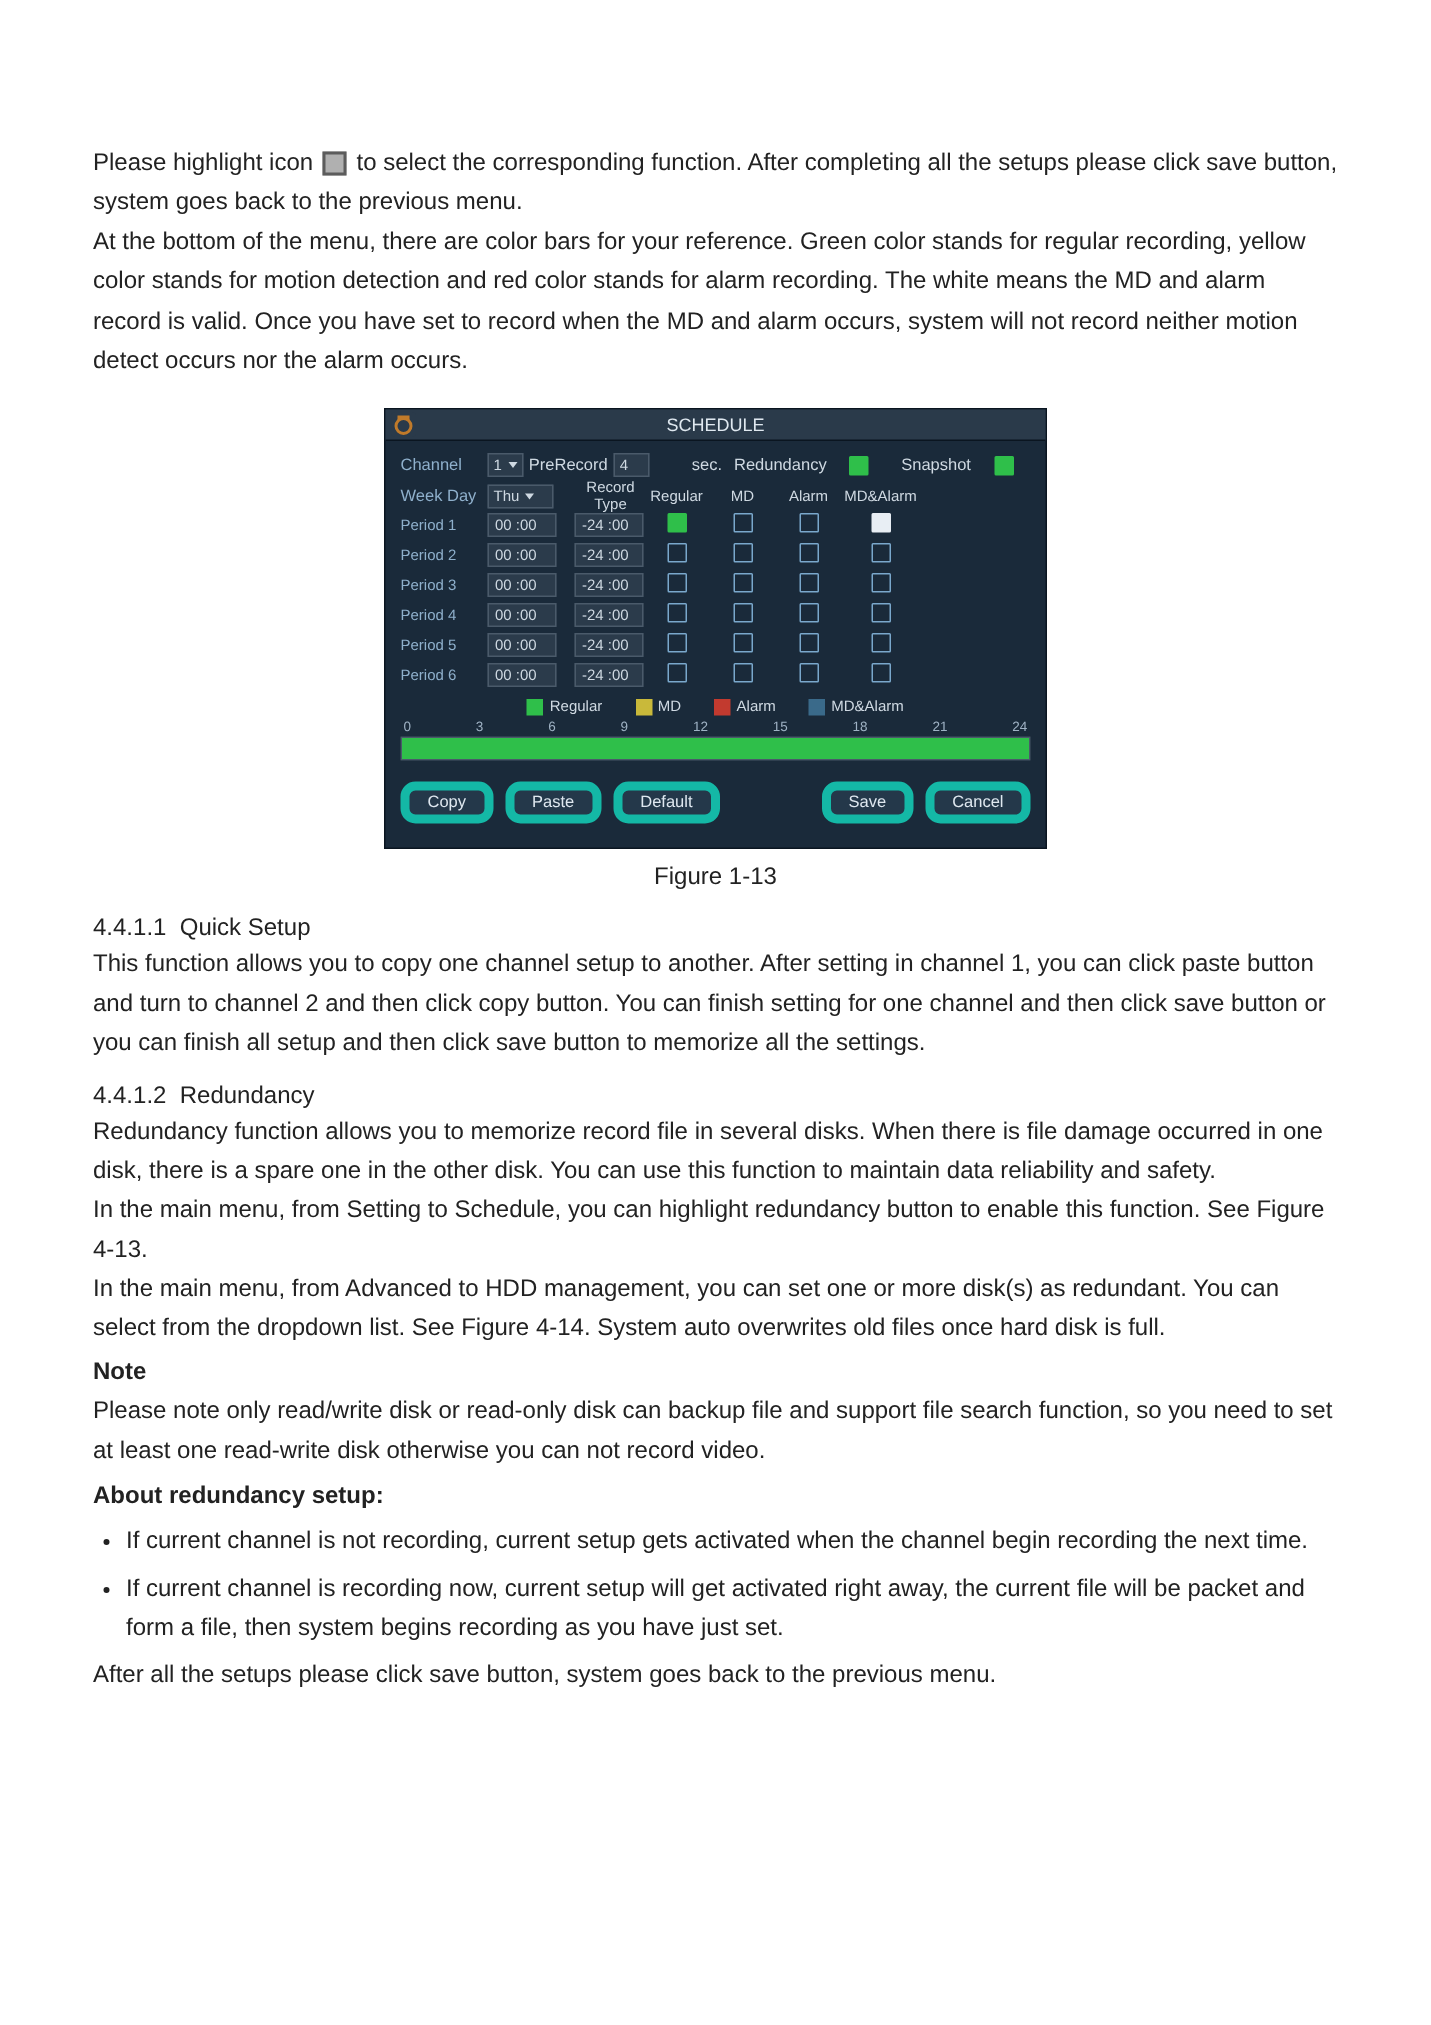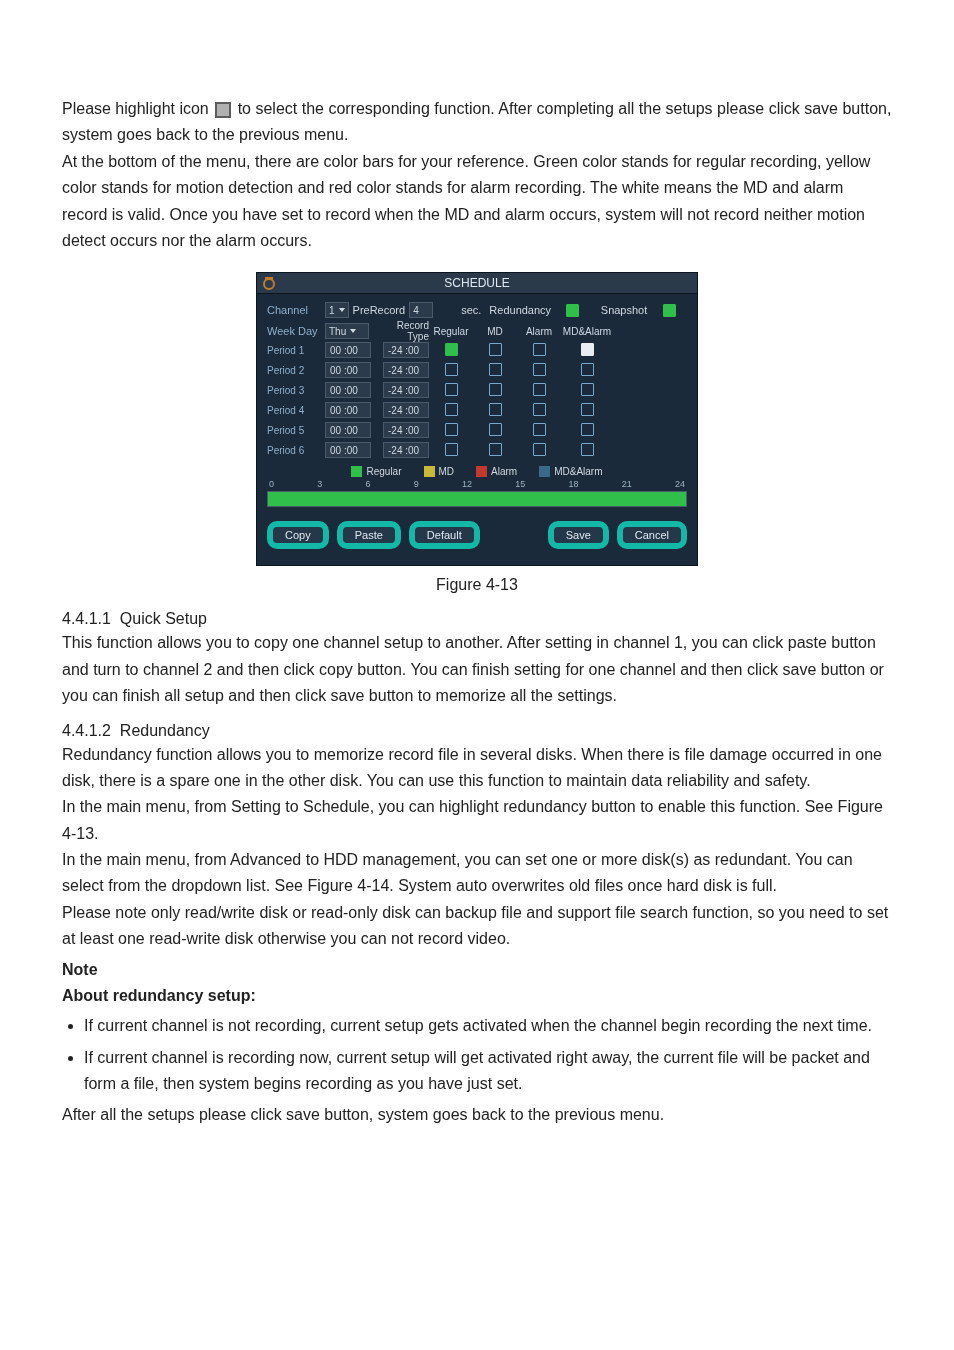"Record Type" span.hdrcell { text-align: right -> center }
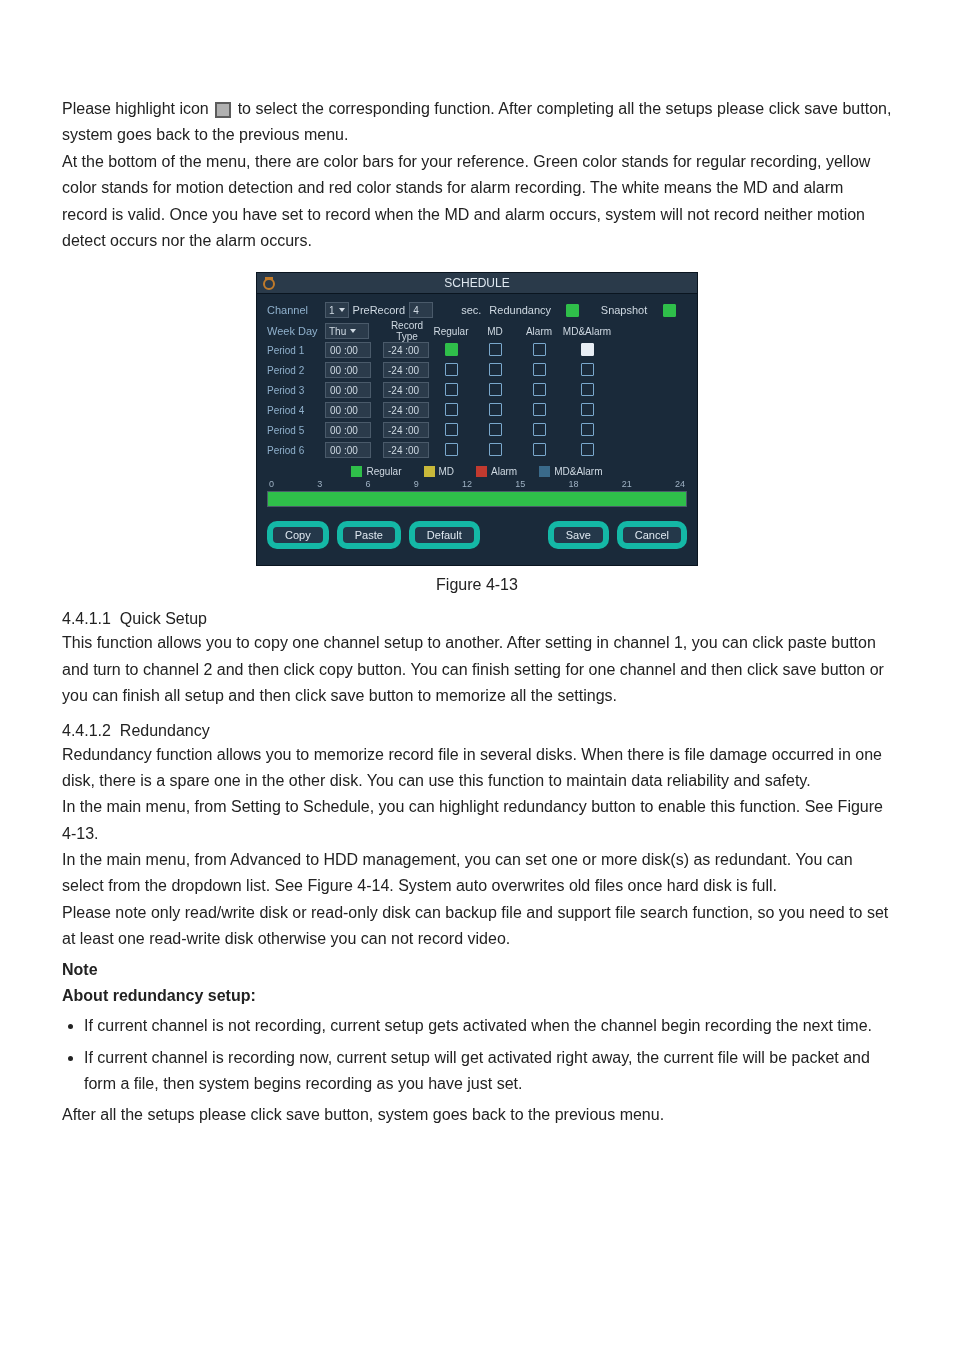"Figure 4-13" div.fig-caption { text: 4-13 -> 1-13 }
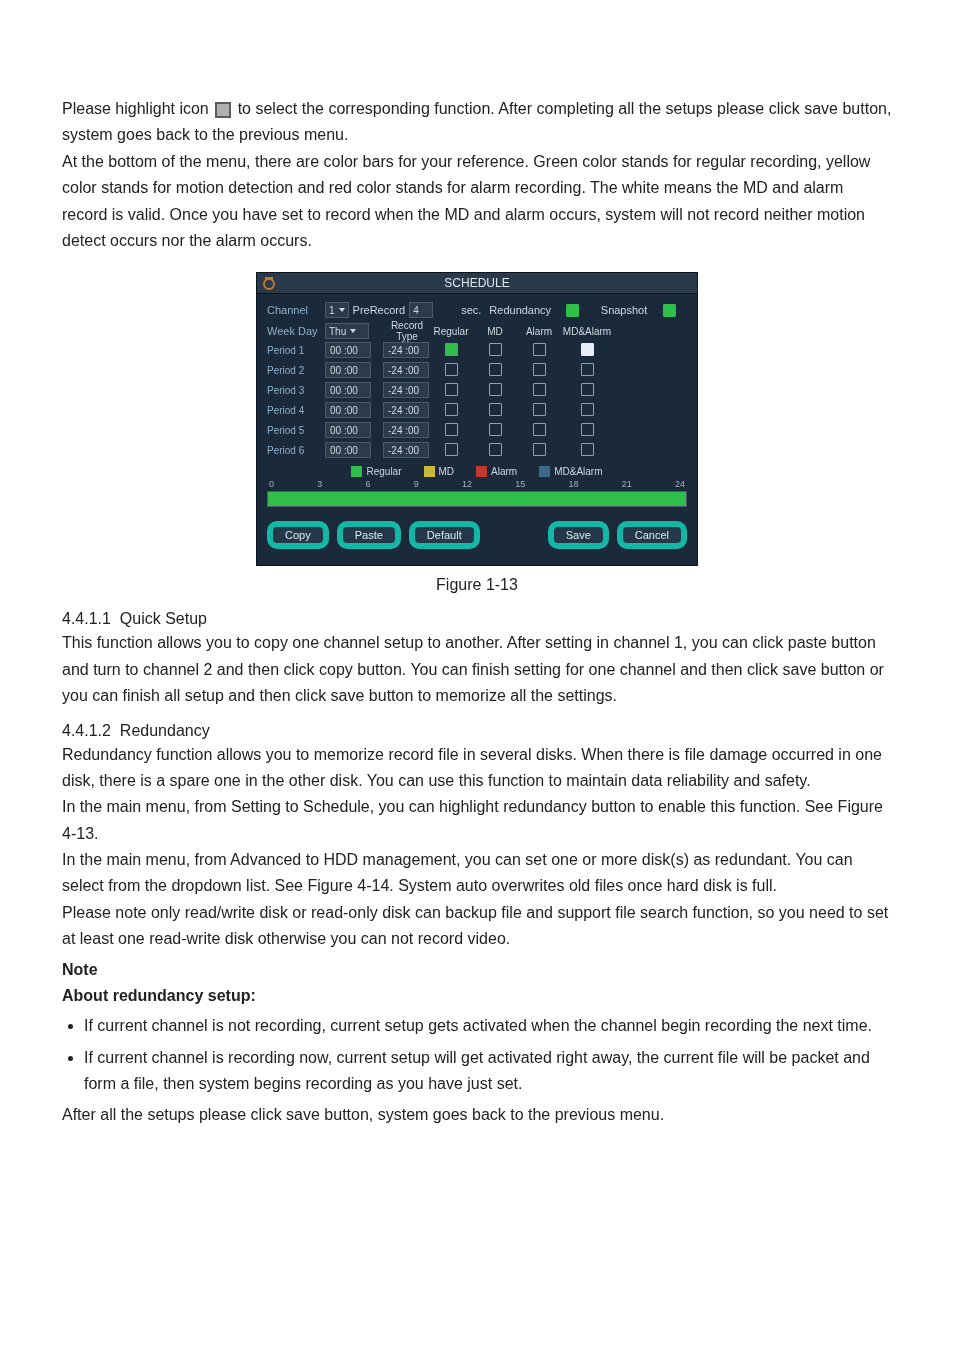"Please note only read/write disk" p.para { order: before "Note" -> after "Note" }
